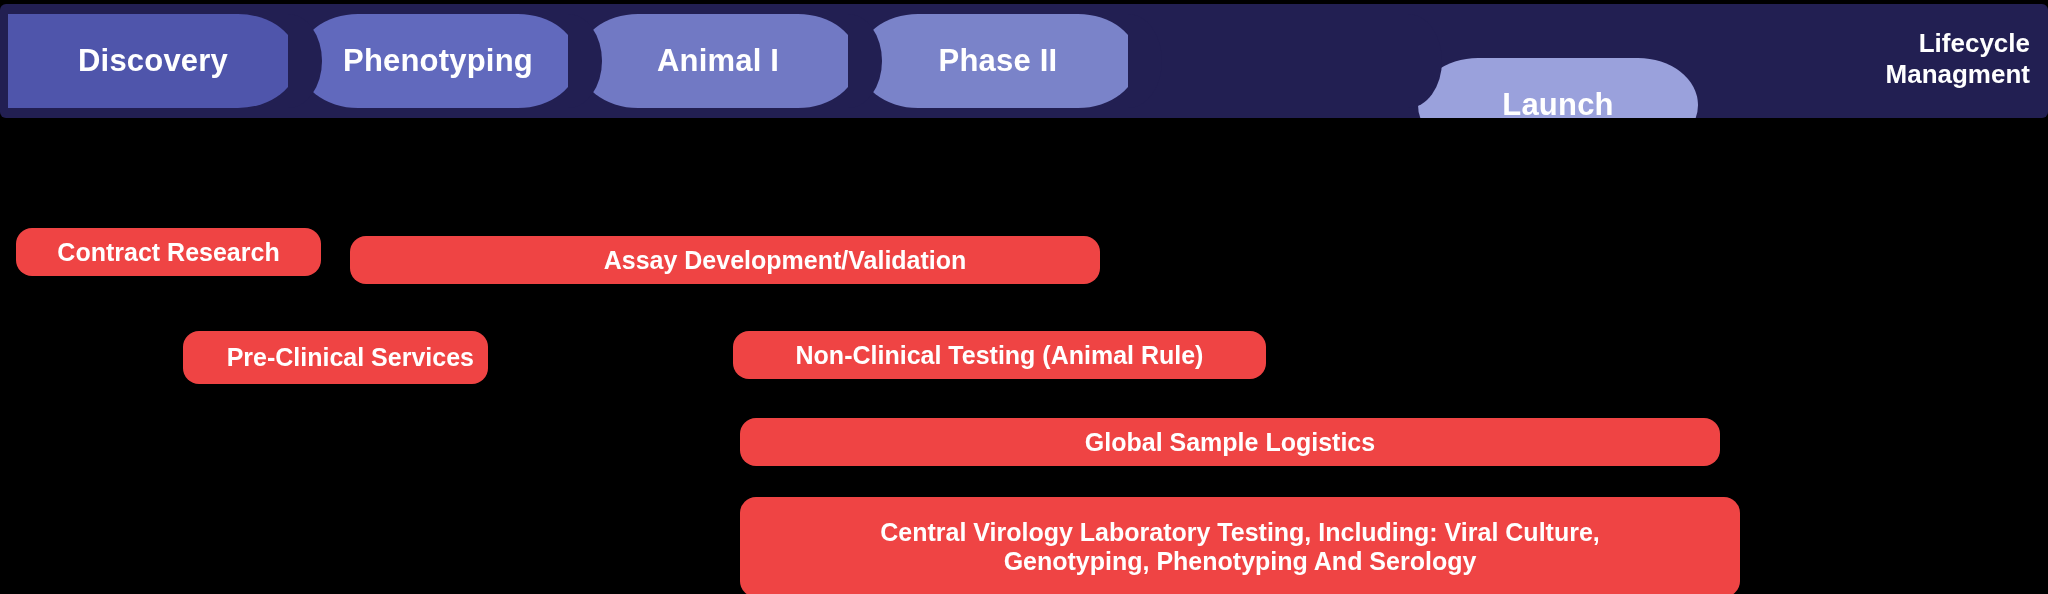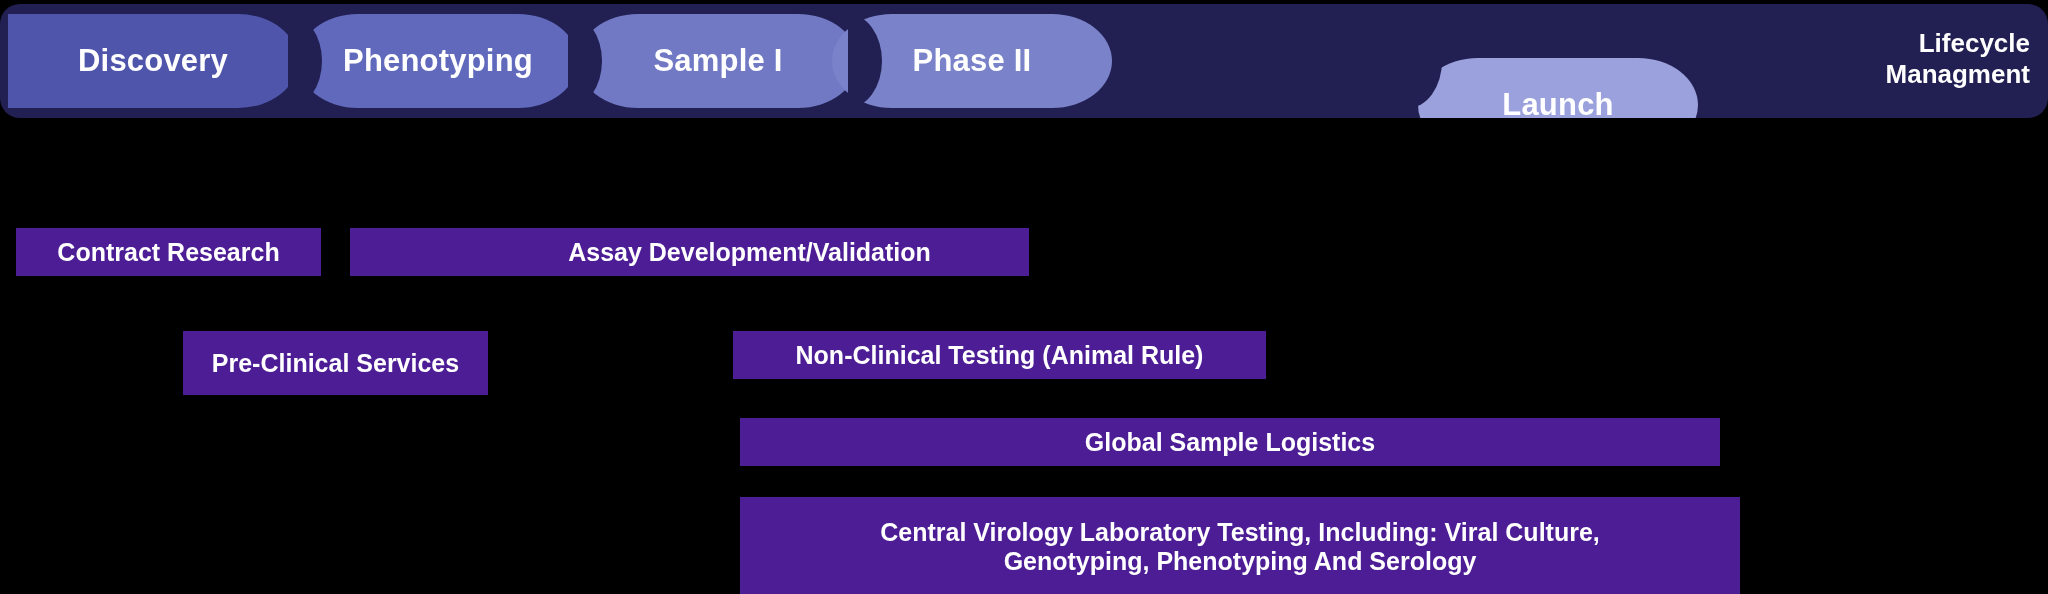"Discovery" .phase-banner { border-radius: 20px -> 6px }
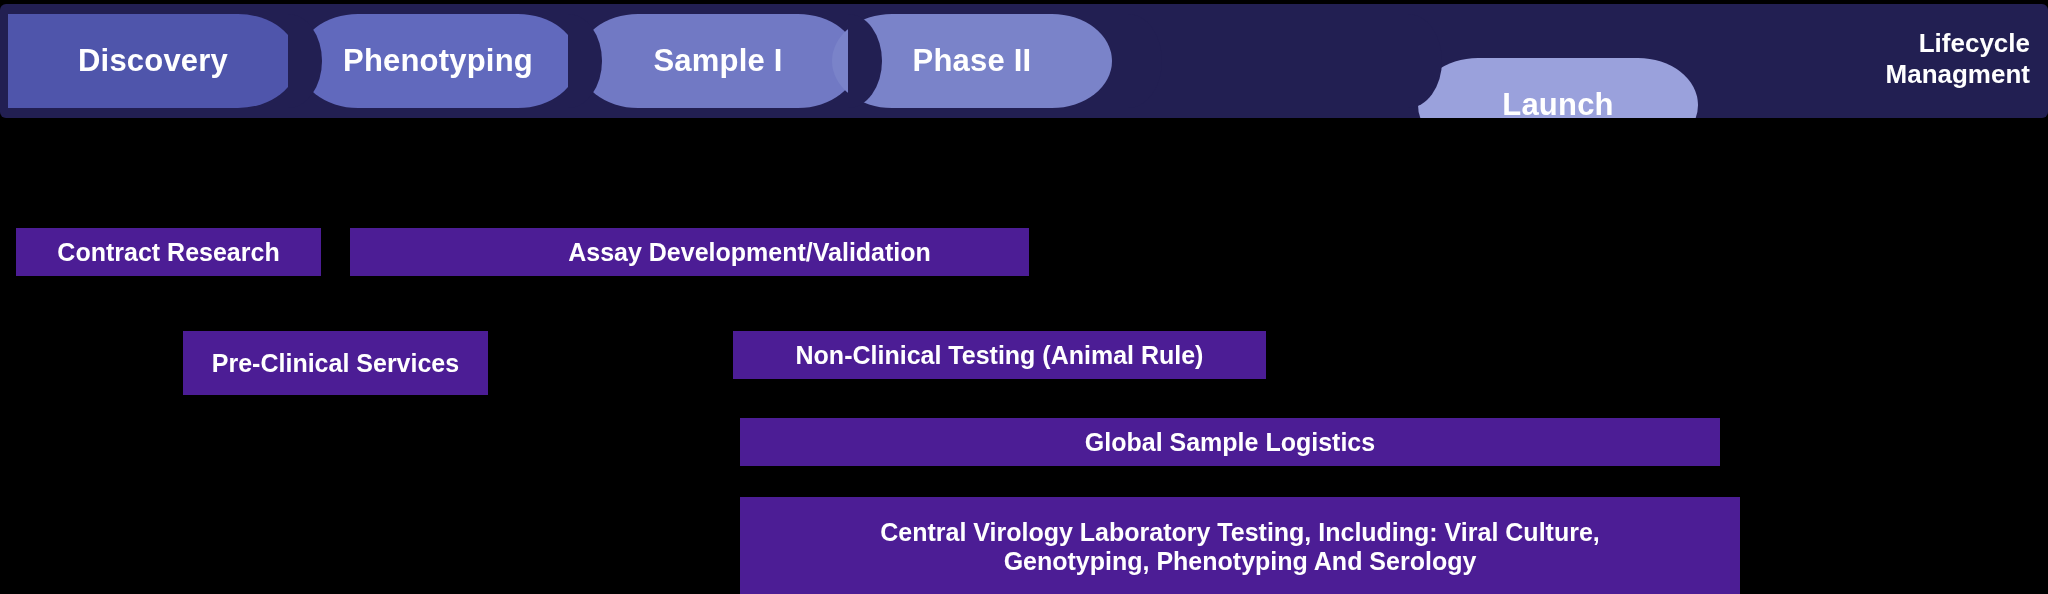"Sample I" span.seg-label { text: Sample -> Animal }
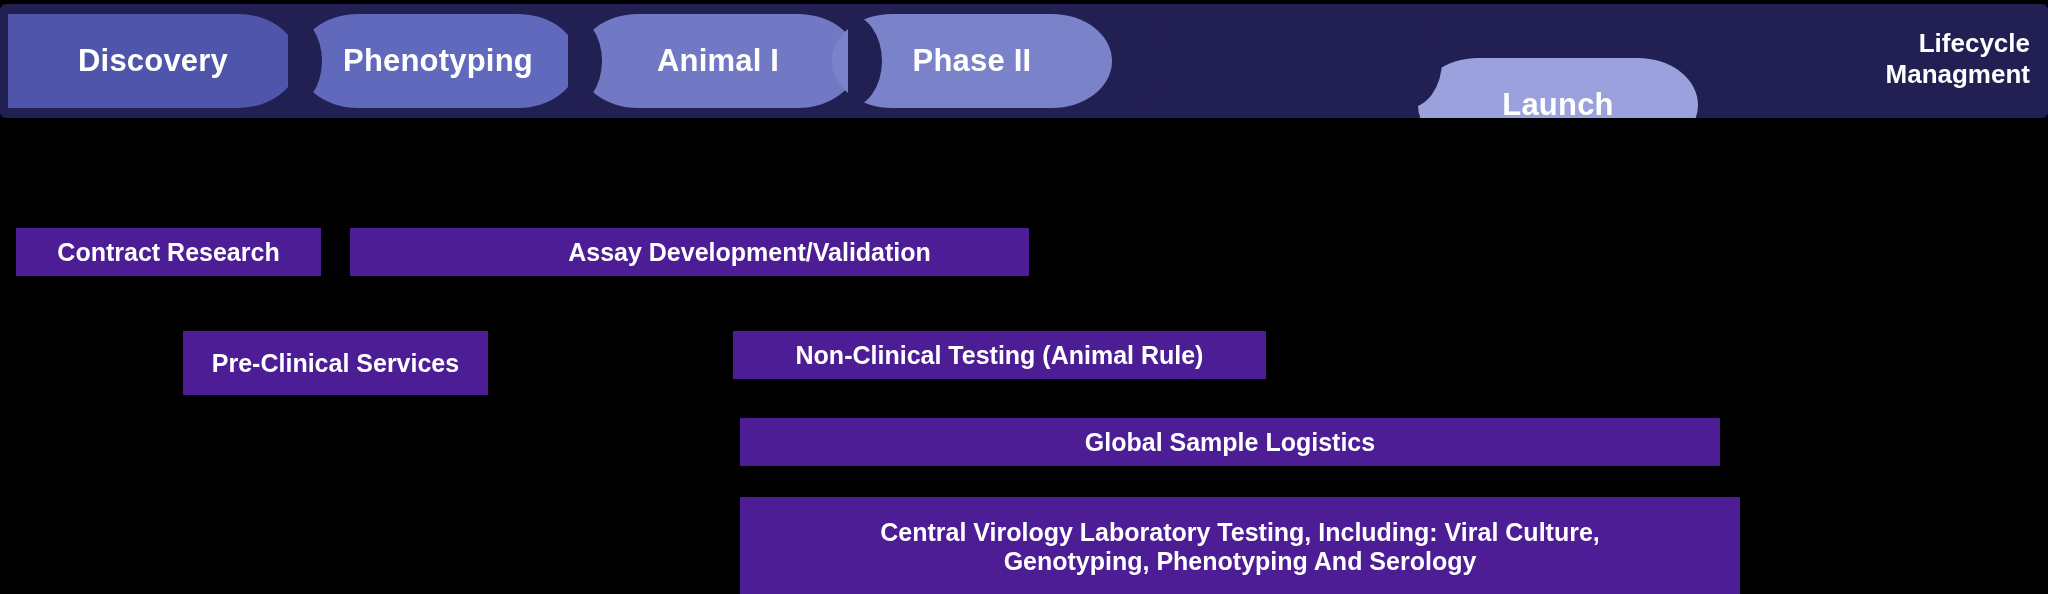"Phase II" div.phase-seg { left: 832px -> 858px }
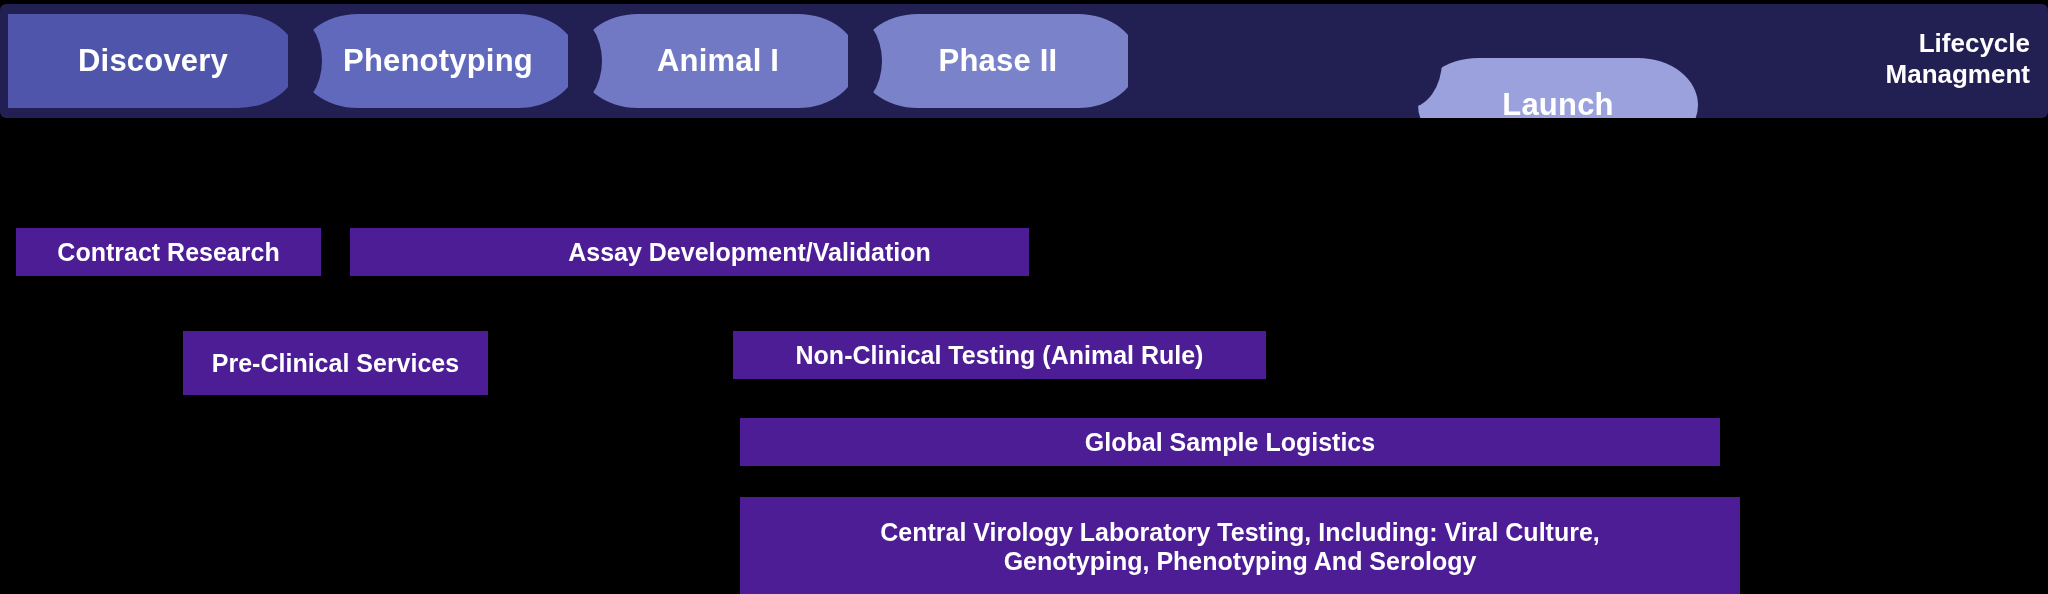"Contract Research" .svc-bar { background: #4c1d95 -> #ef4444; border-radius: 0 -> 16px }
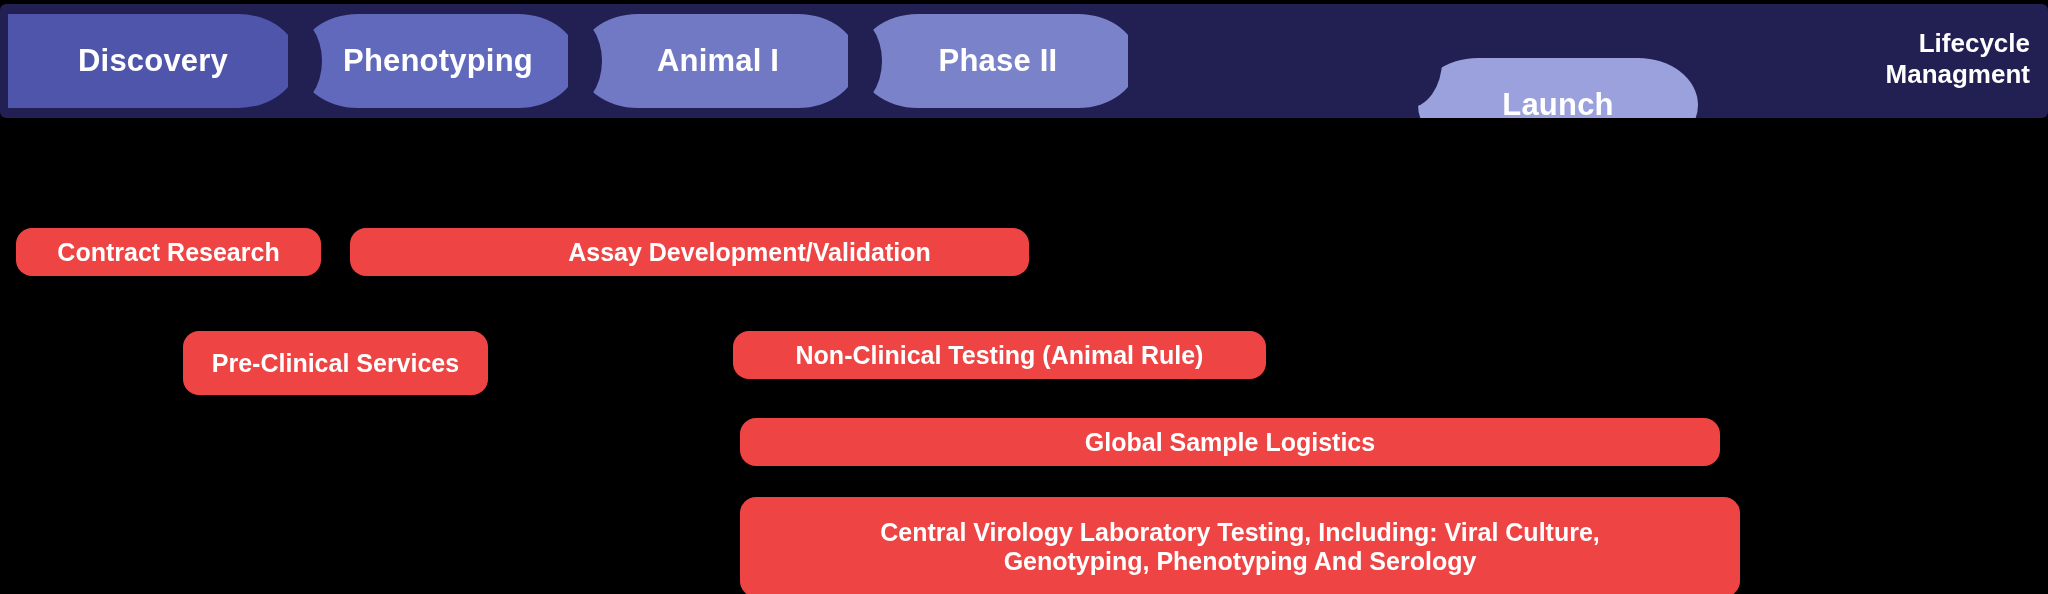"Assay Development/Validation" div.svc-bar { top: 228px -> 236px; width: 679px -> 750px }
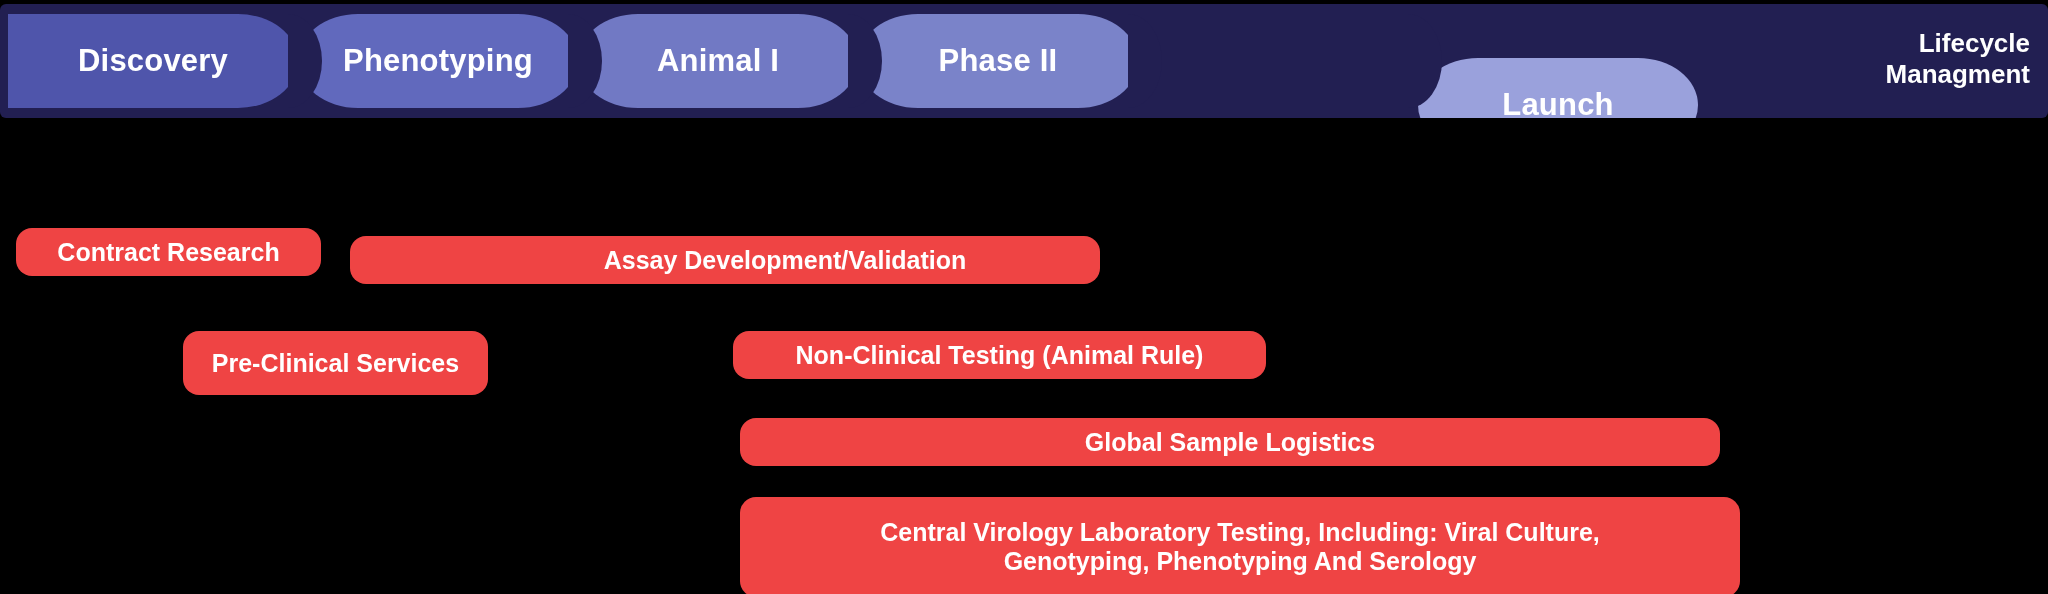"Pre-Clinical Services" div.svc-bar { height: 64px -> 53px; justify-content: none -> flex-end }
